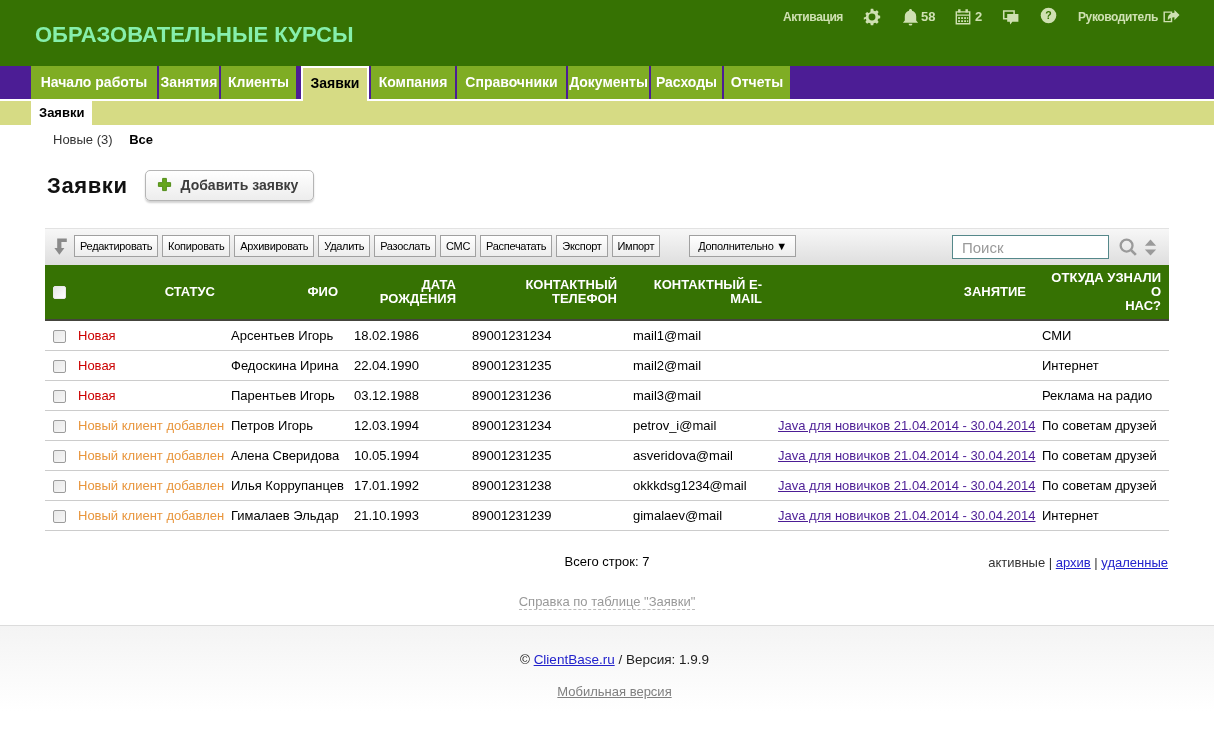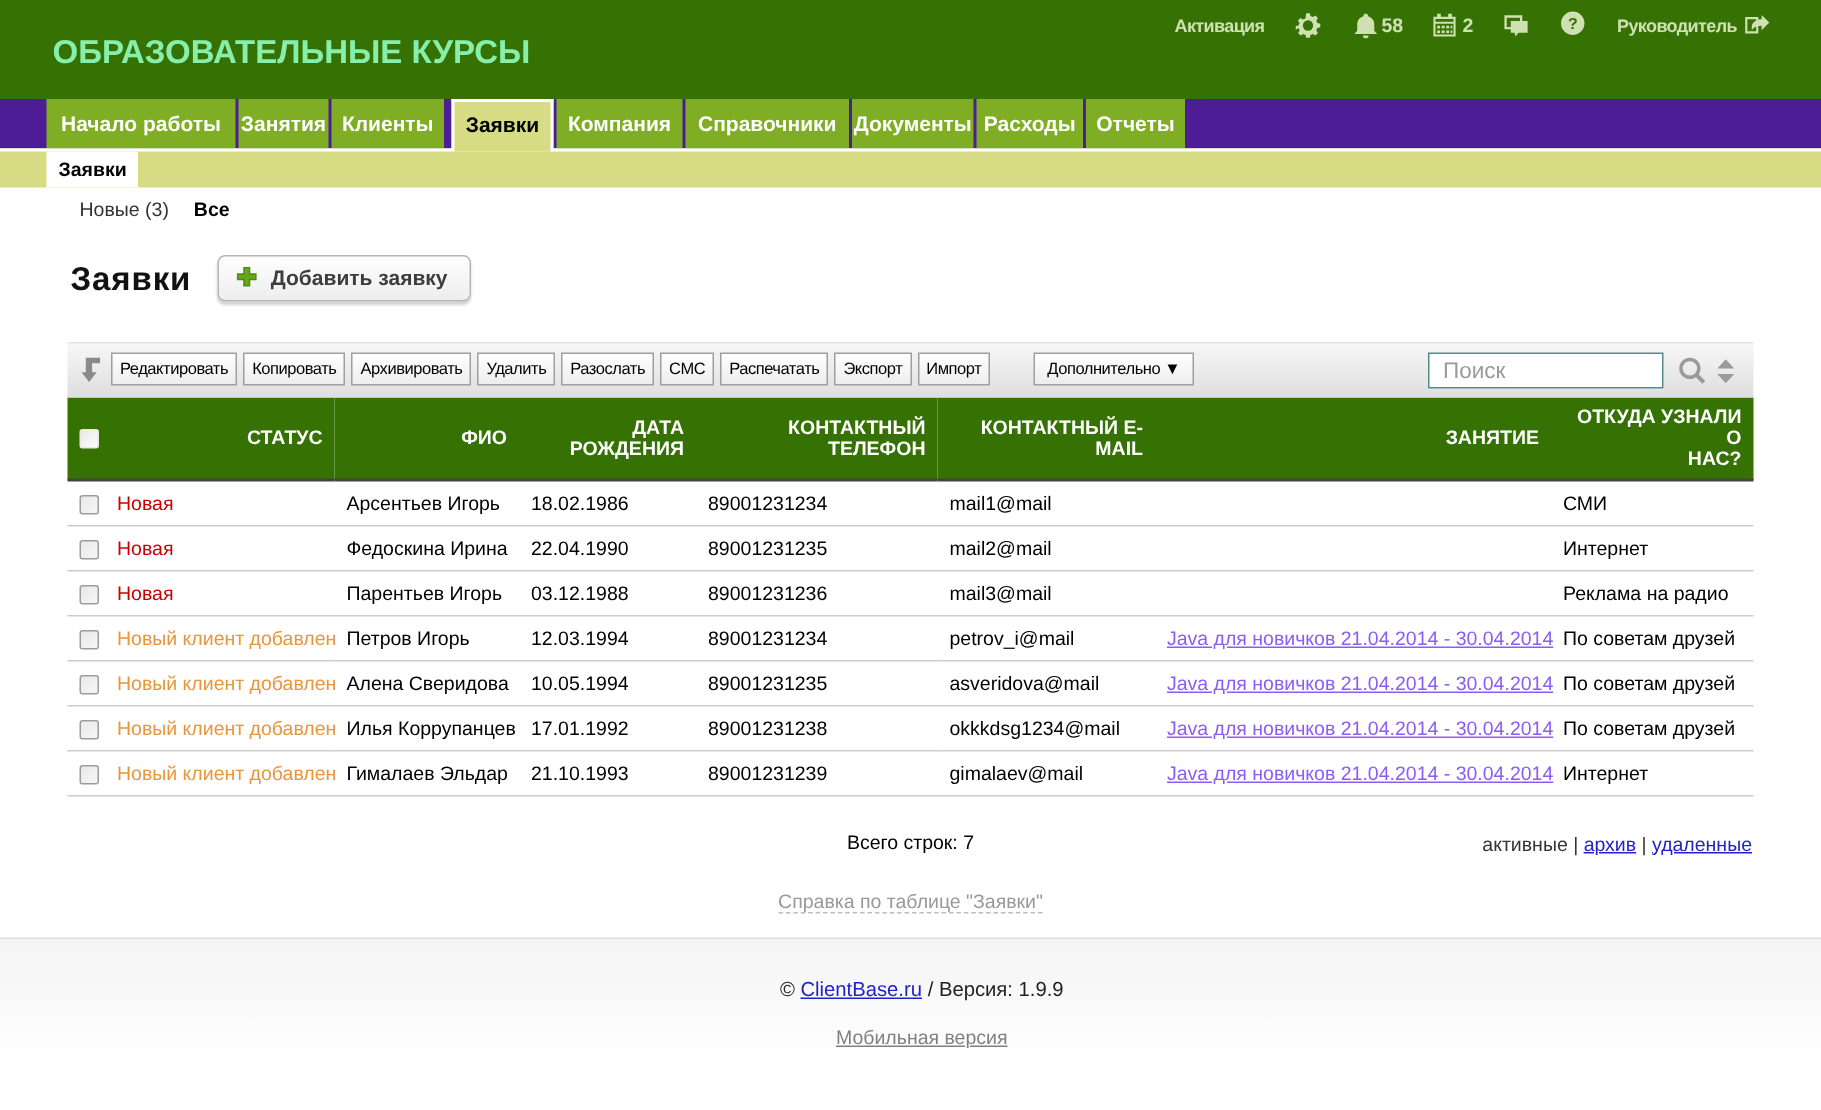"Java для новичков 21.04.2014 -" a.course { color: #8b5cf6 -> #4c1d95 }
